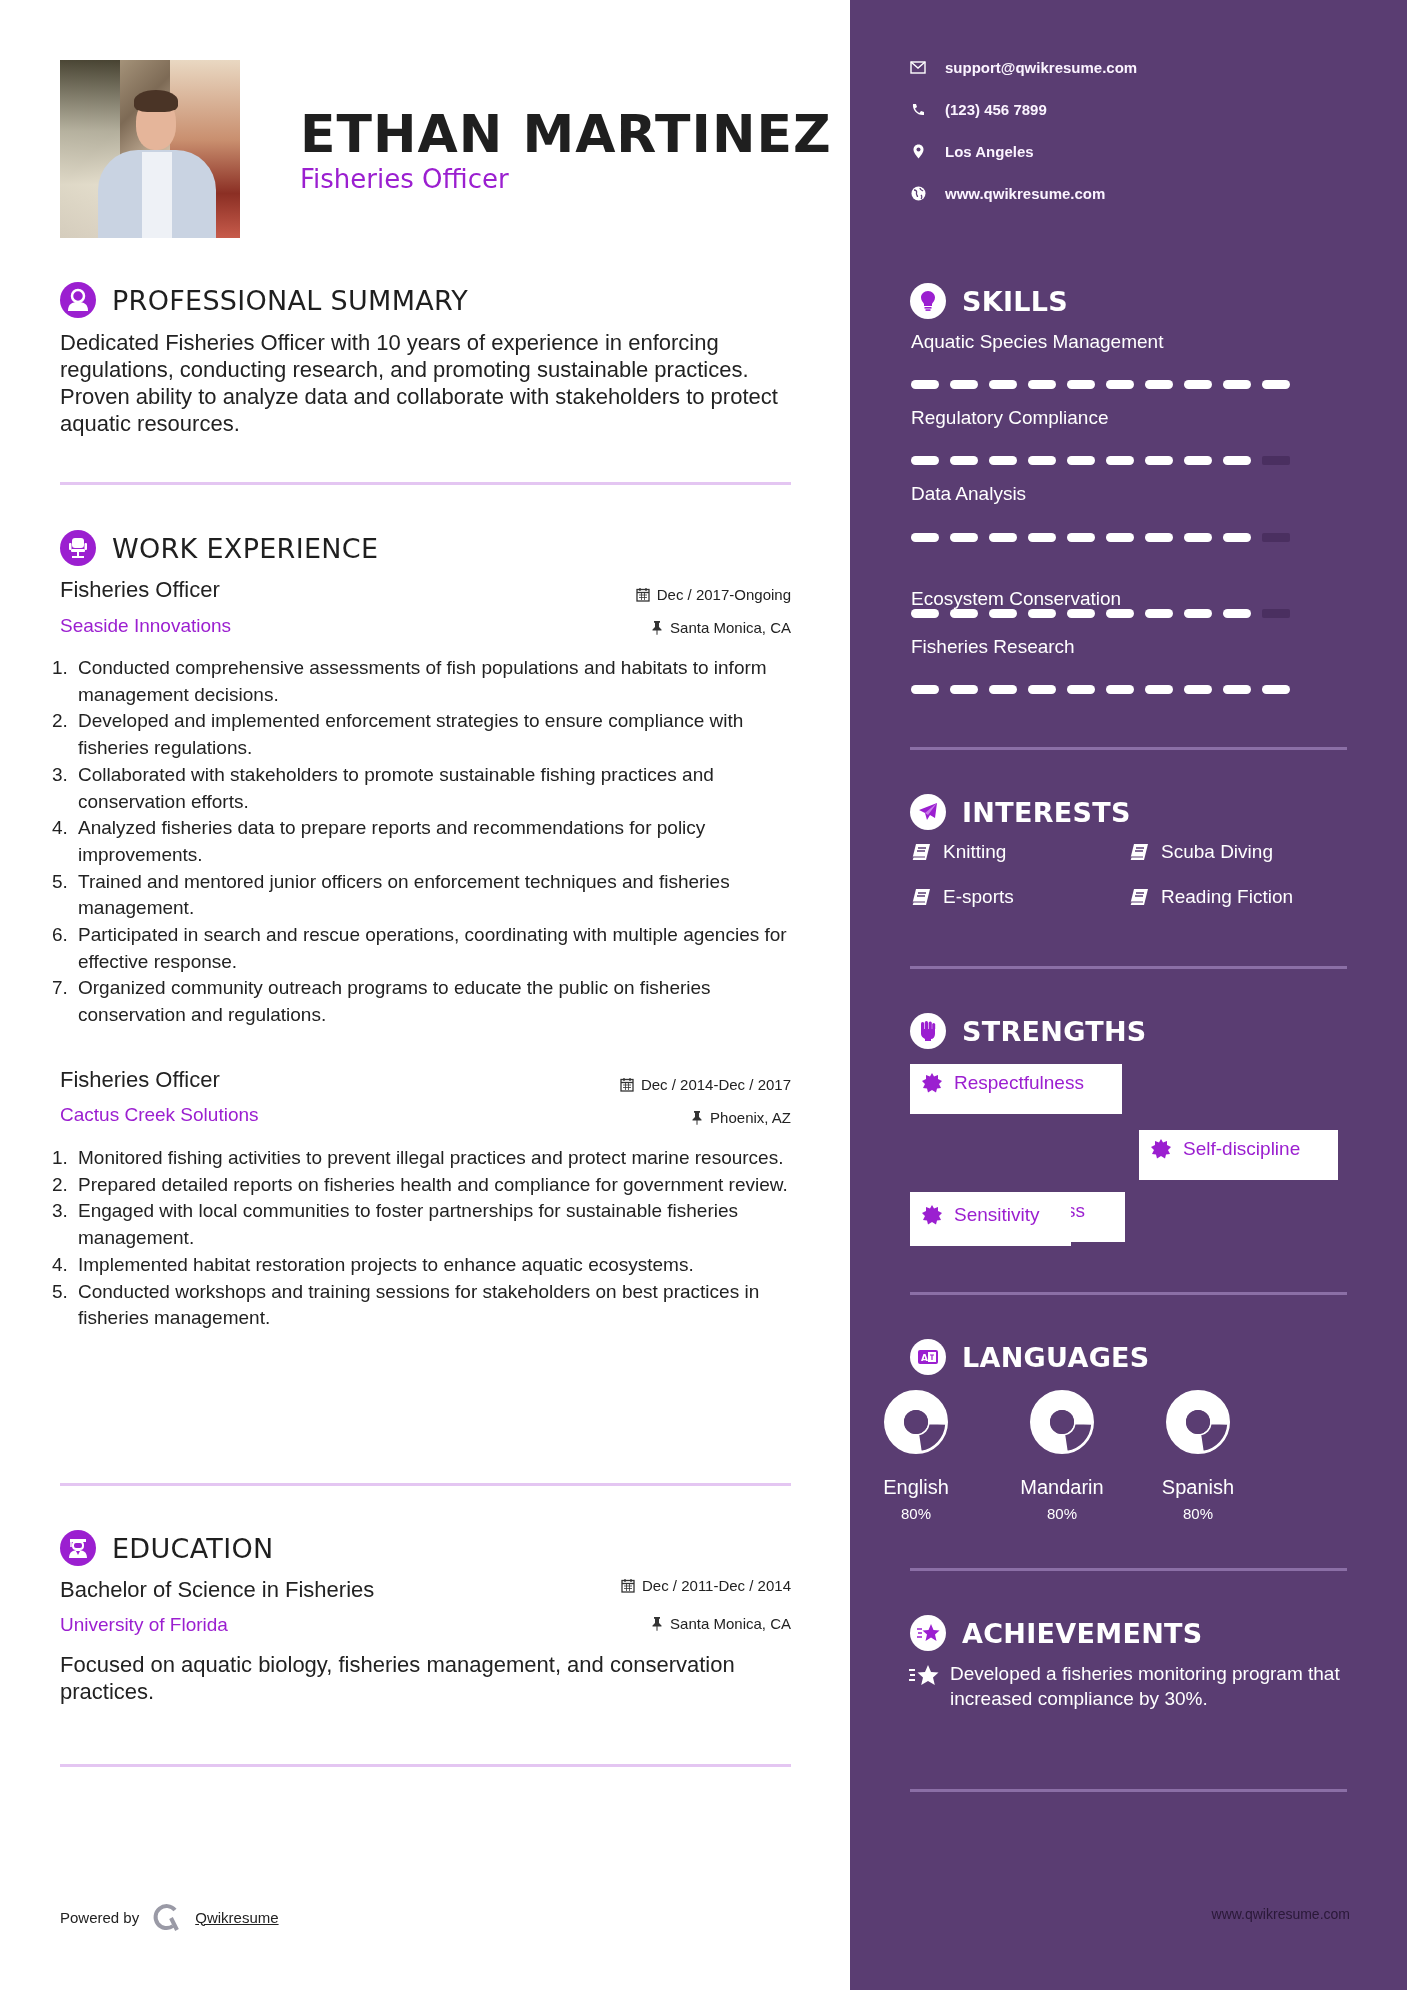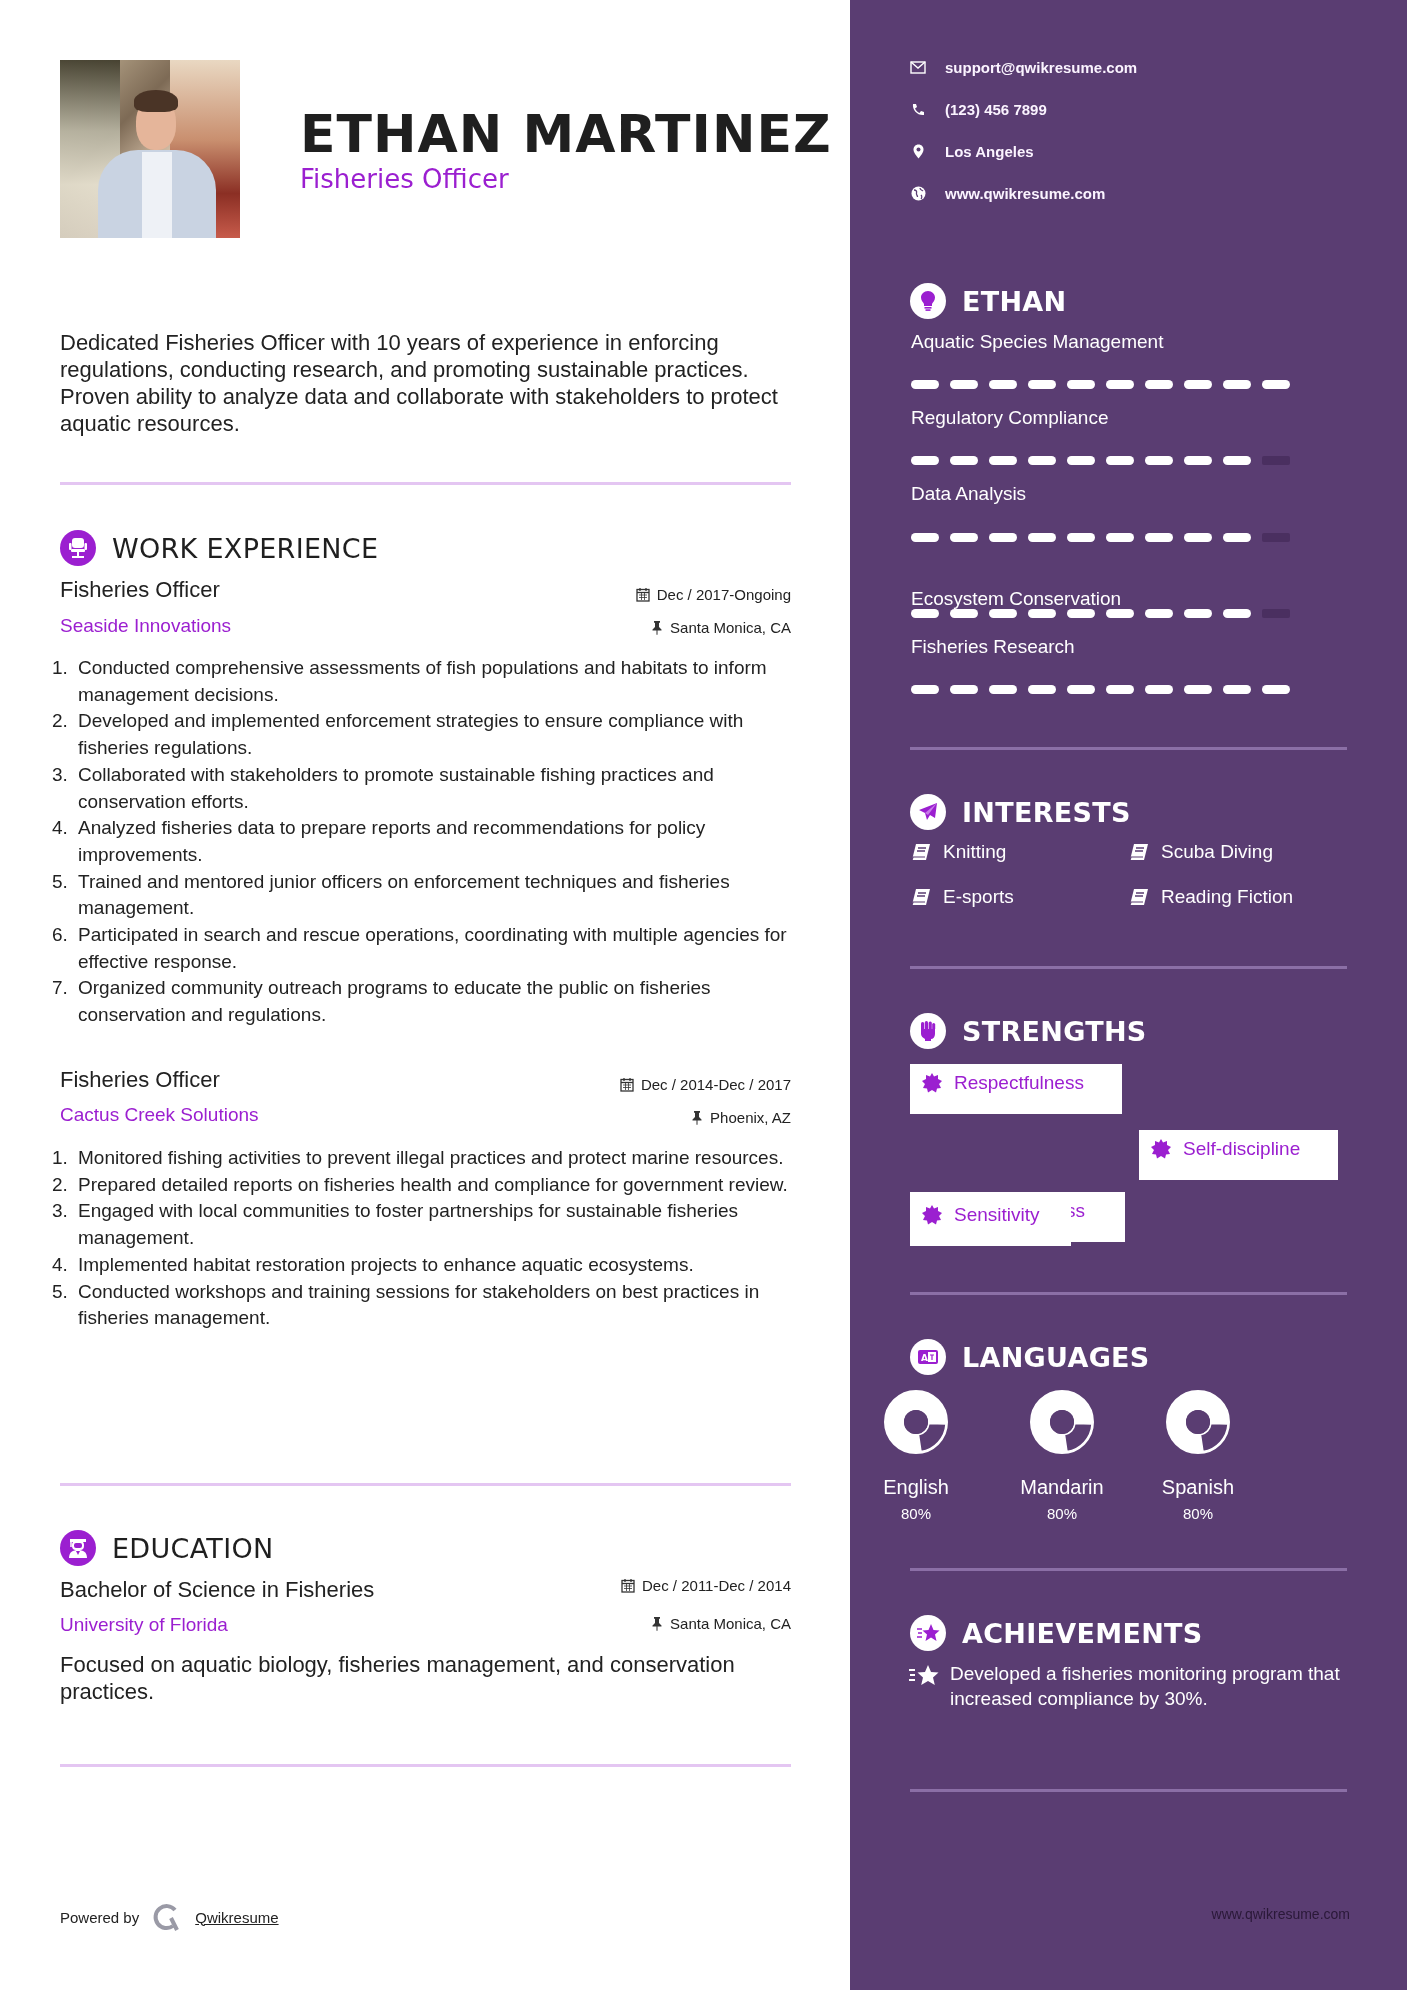"PROFESSIONAL SUMMARY" div.sec-head { html: none -> <div> <span> <svg> <circle></circle> <path></path> </svg> </span> <span>PROFESSIONAL SUMMARY</span> </div> }
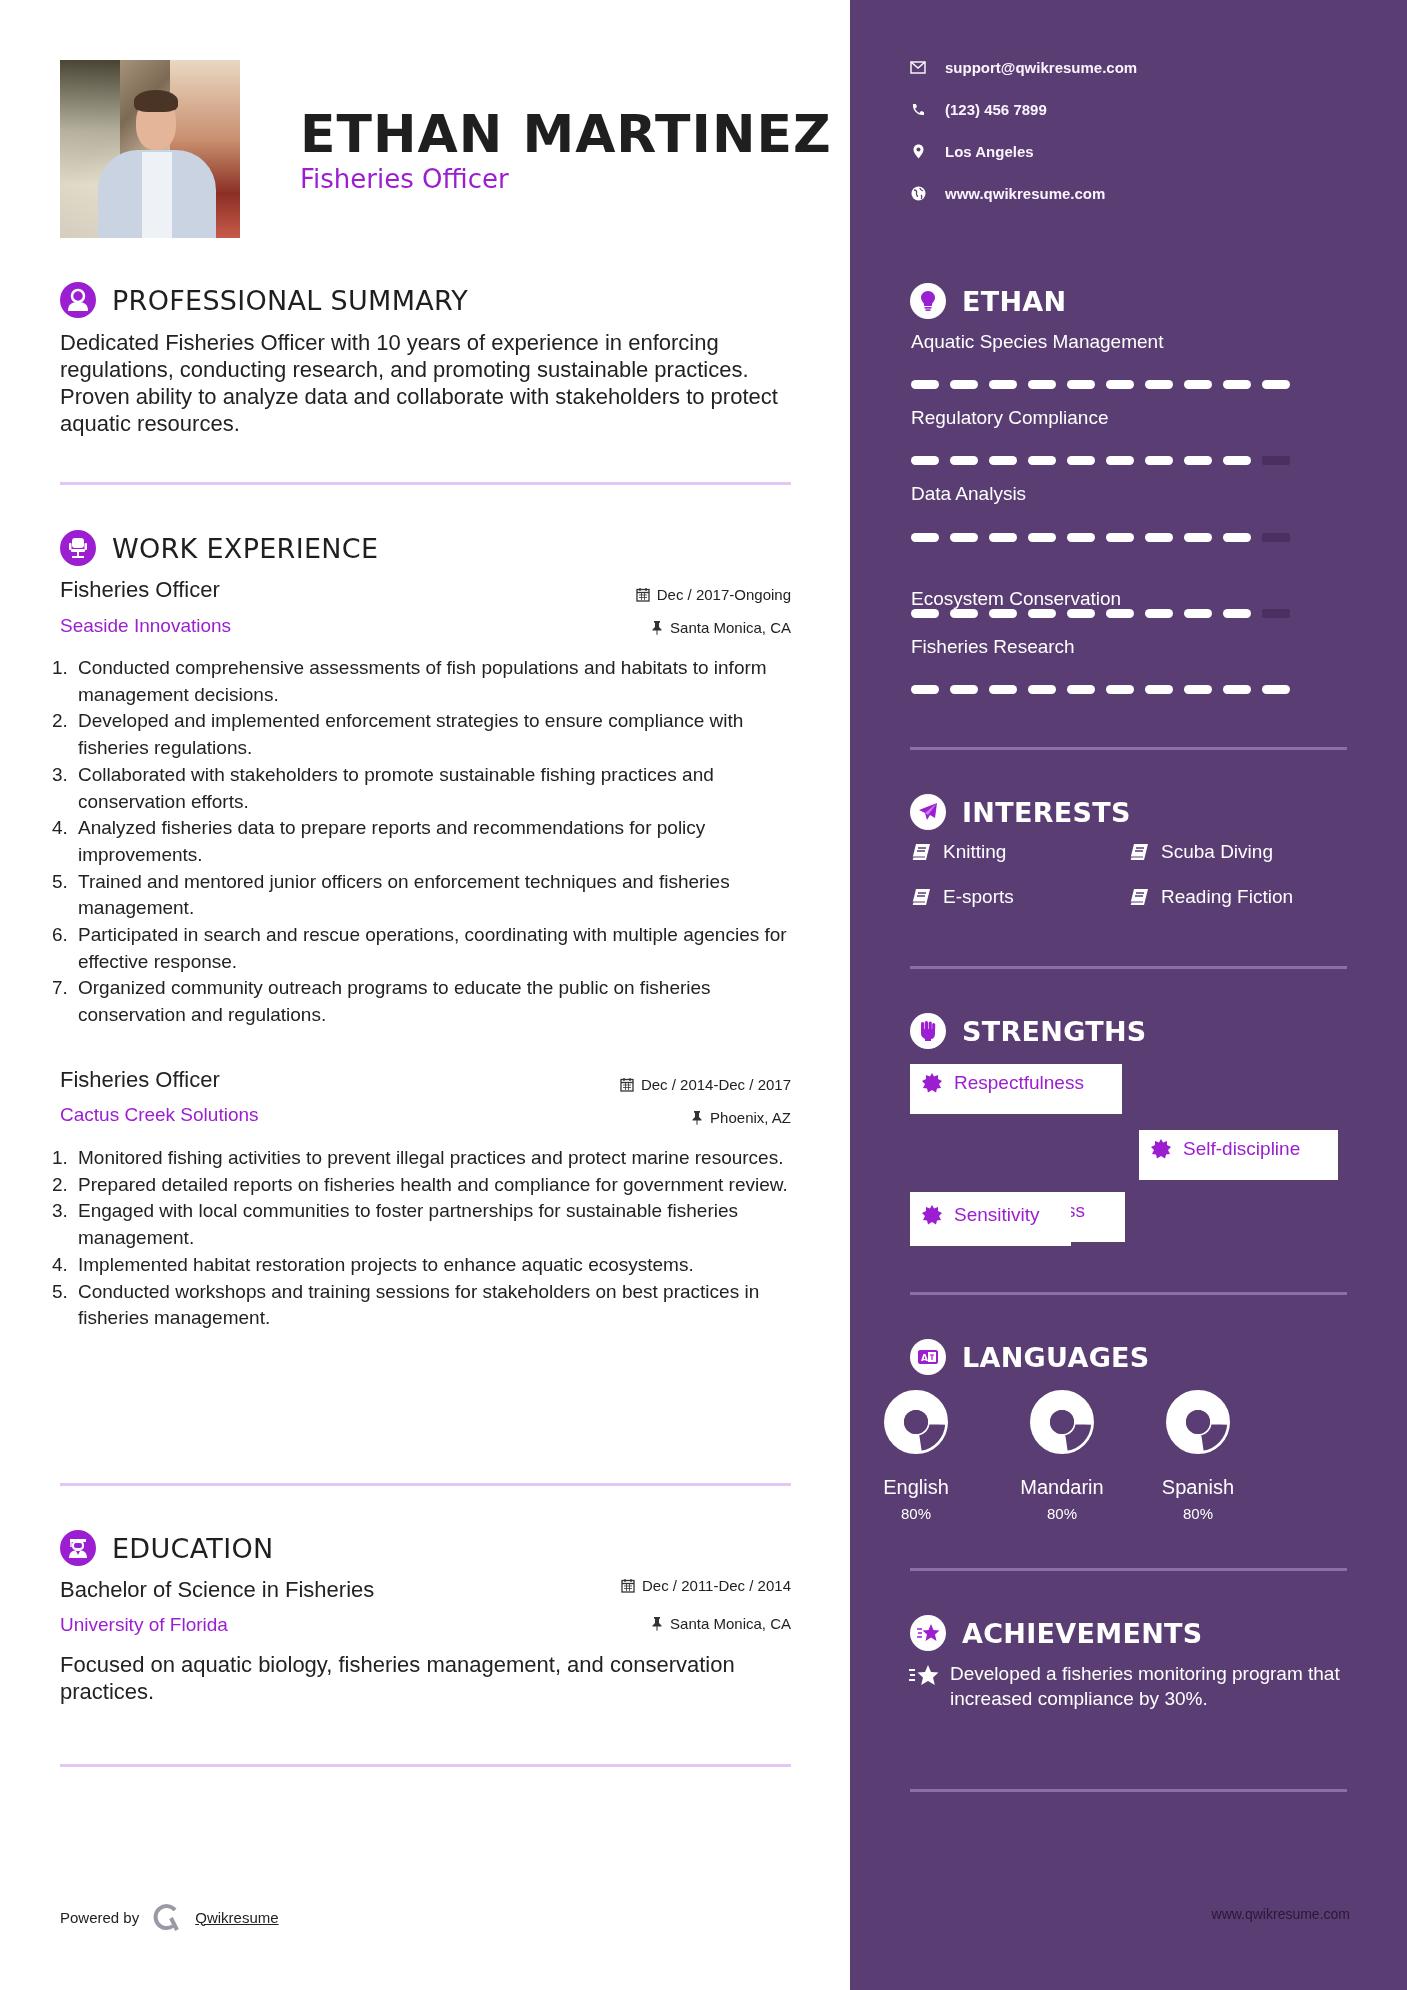"ETHAN" span.s-title { text: ETHAN -> SKILLS }
